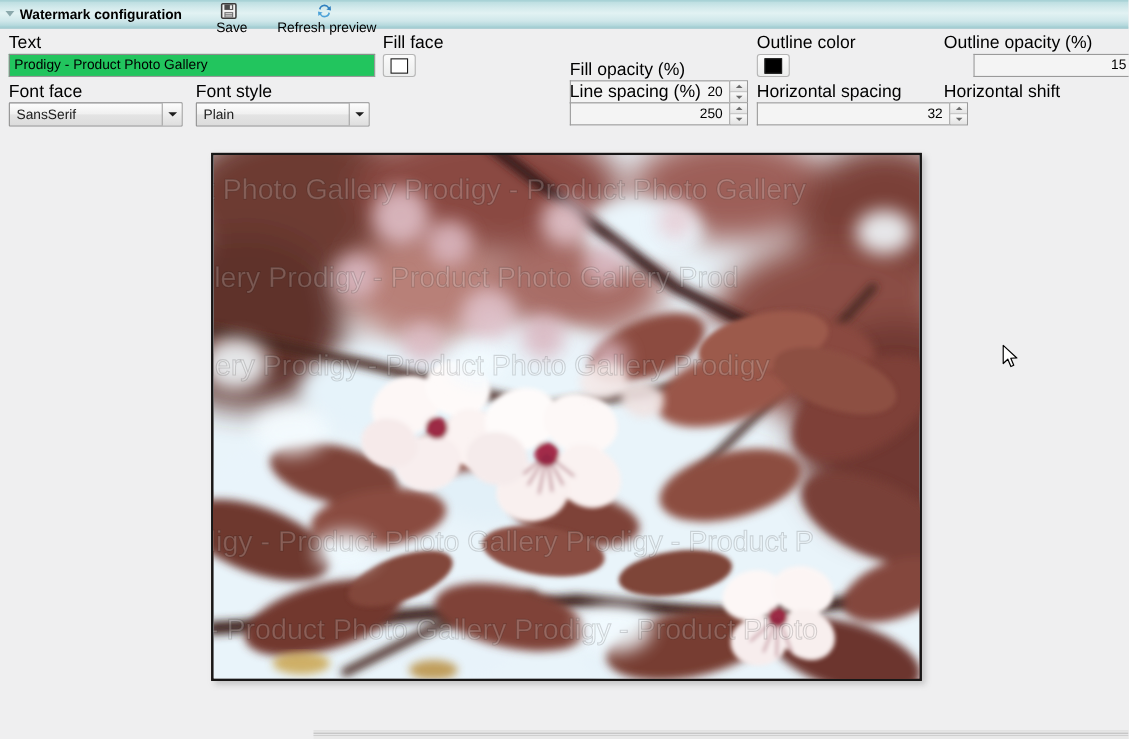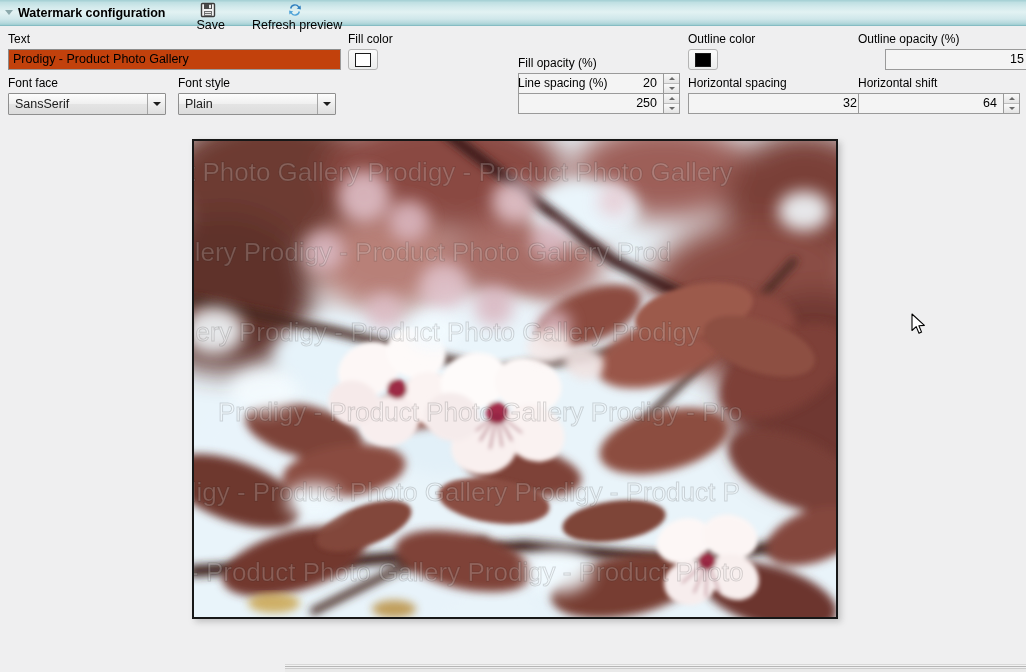"Text" .field > .lab { font-size: 12px -> 16px }
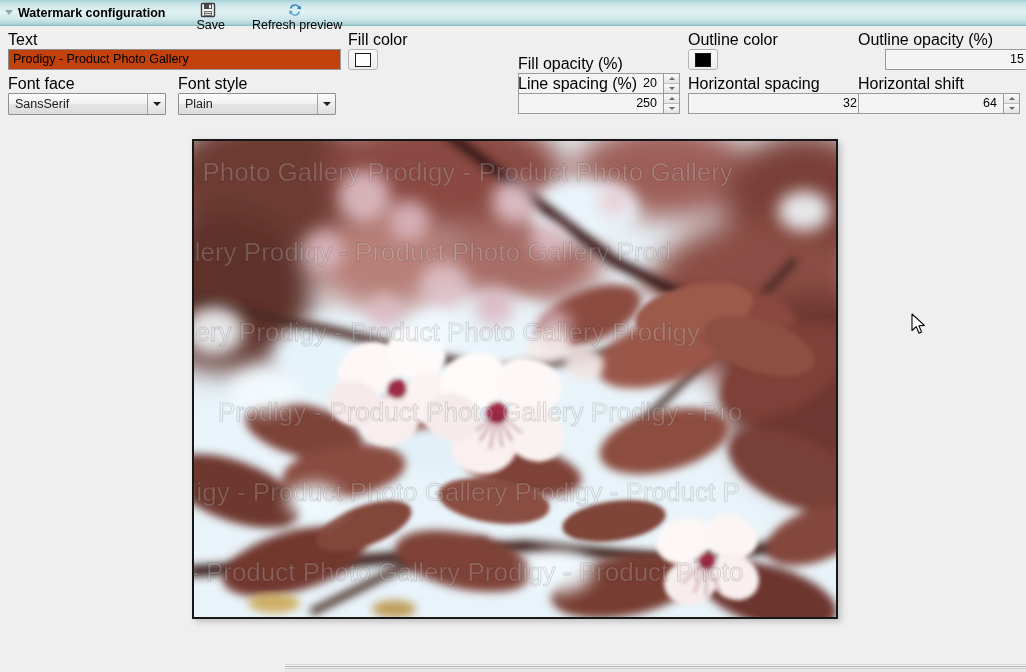"Fill color" div.lab { text: color -> face }
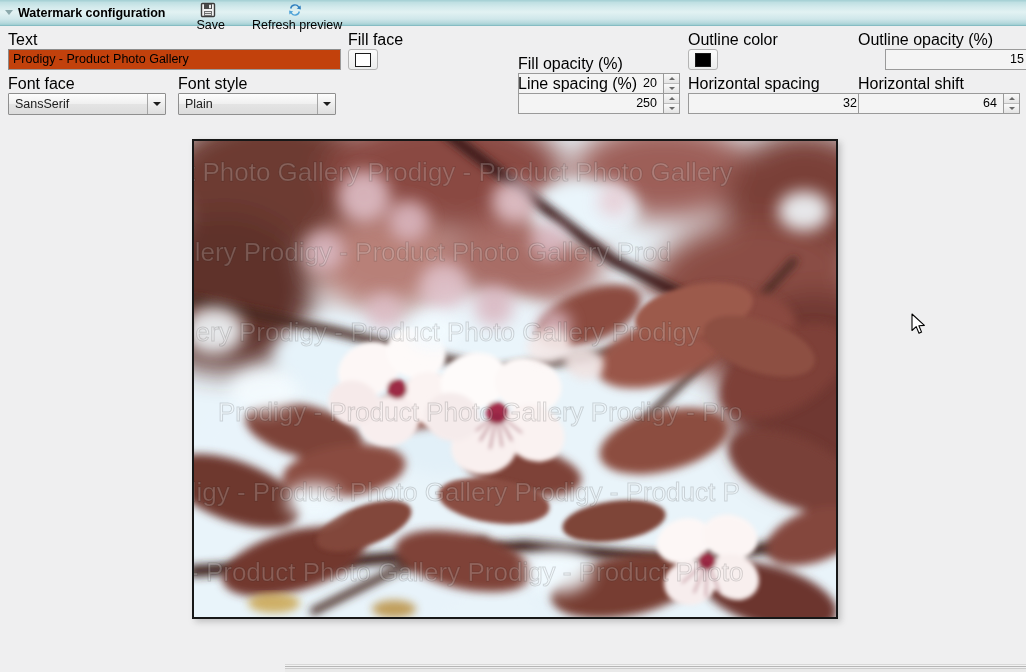"Prodigy - Product Photo Gallery" .txt { background: #c2410c -> #22c55e }
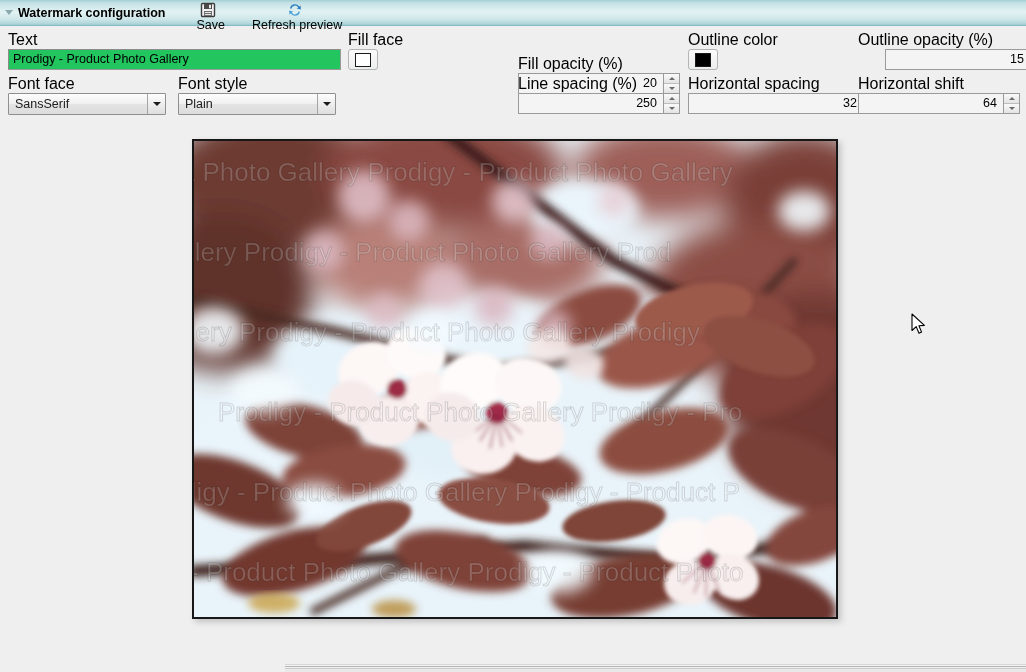"64" div.spin { html: <div> <div>64</div> <div> <div> <i></i> </div> <div> <i></i> </div> </div> </div> -> none }
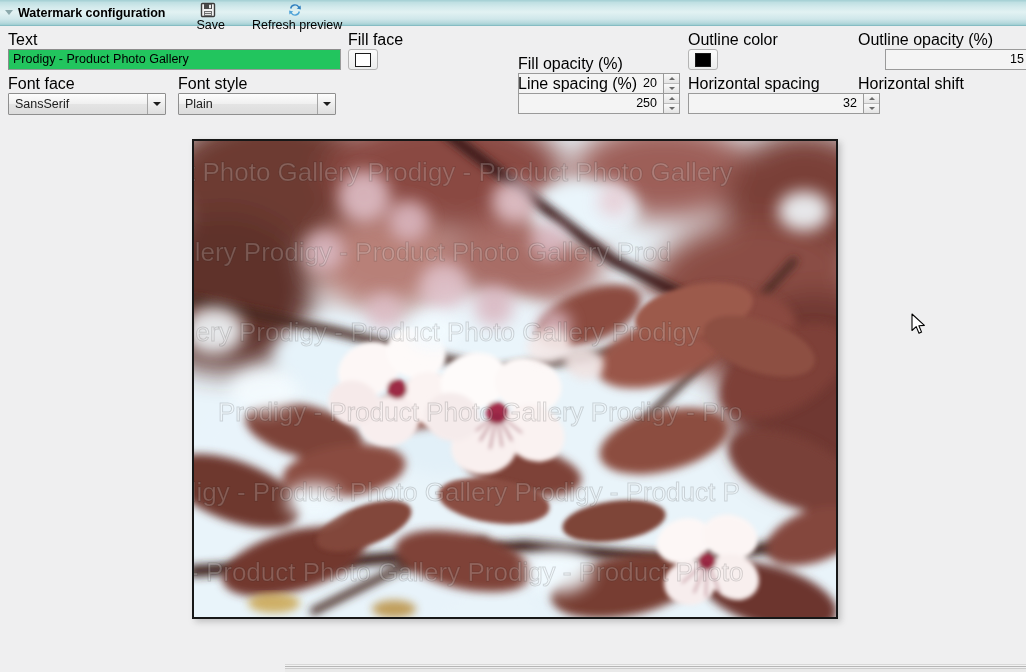"Prodigy - Product Photo Gallery Prodigy" div.wm-line { html: <div>Prodigy - Product Photo Gallery Prodigy - Pro</div> -> none }
